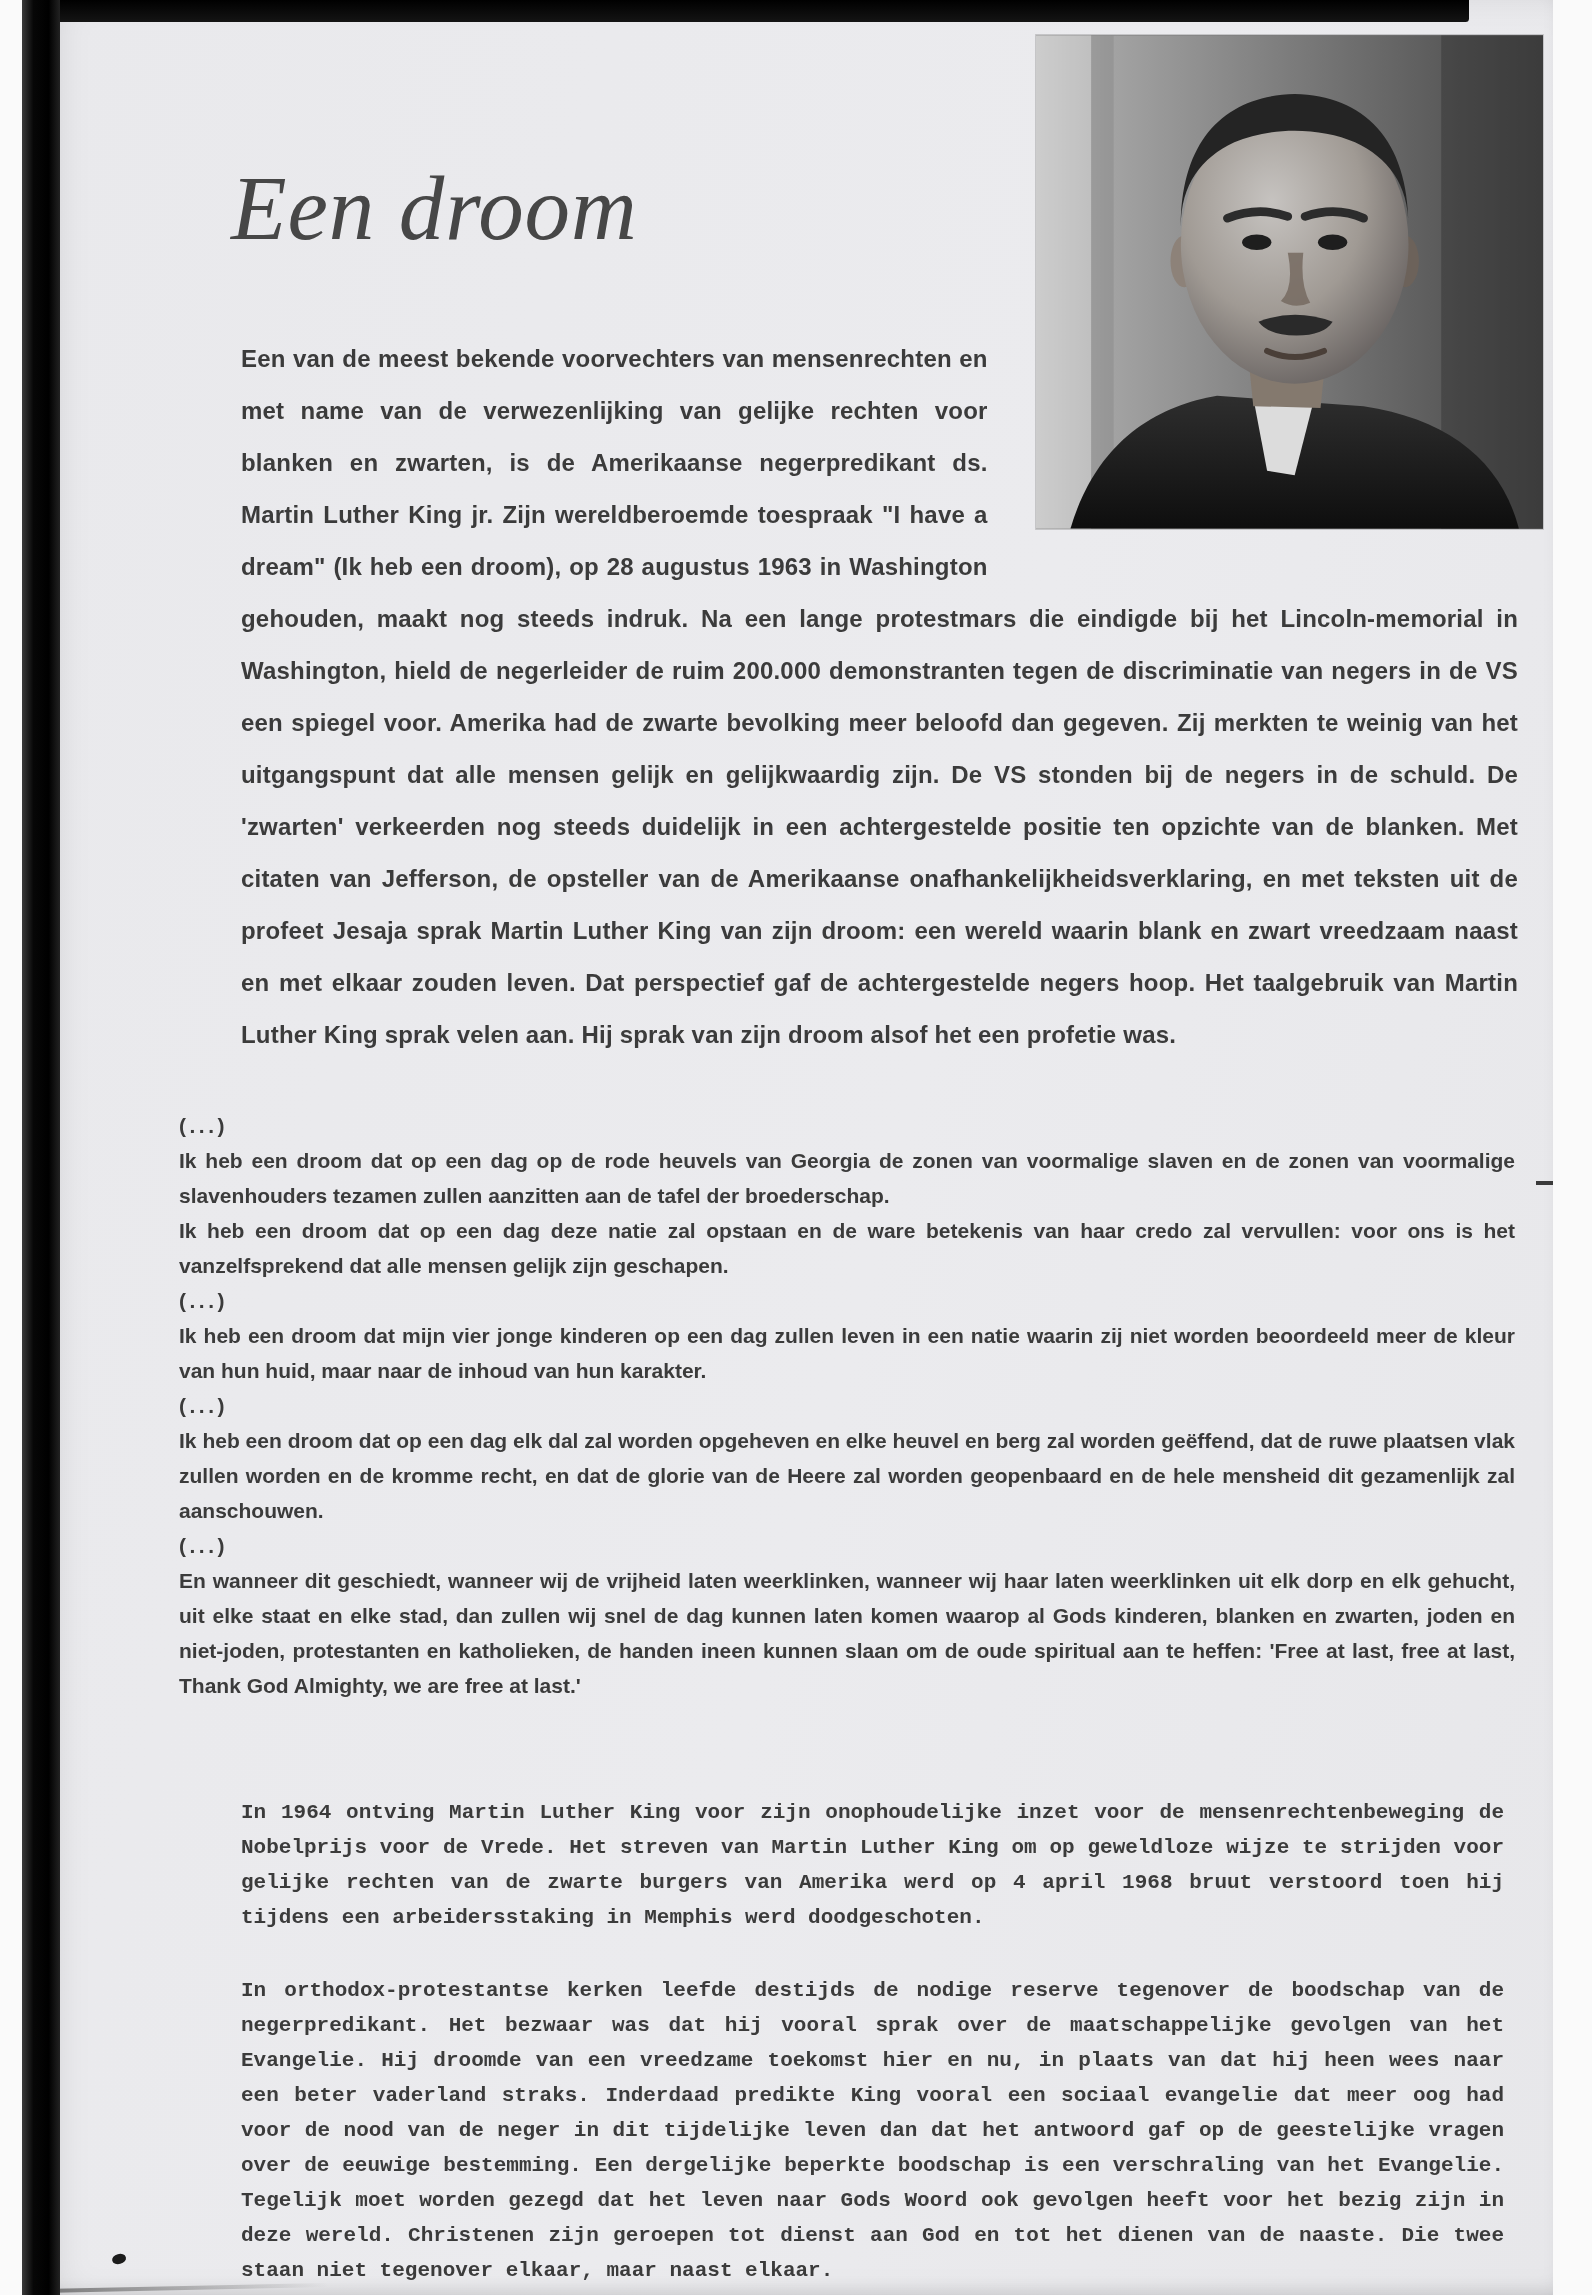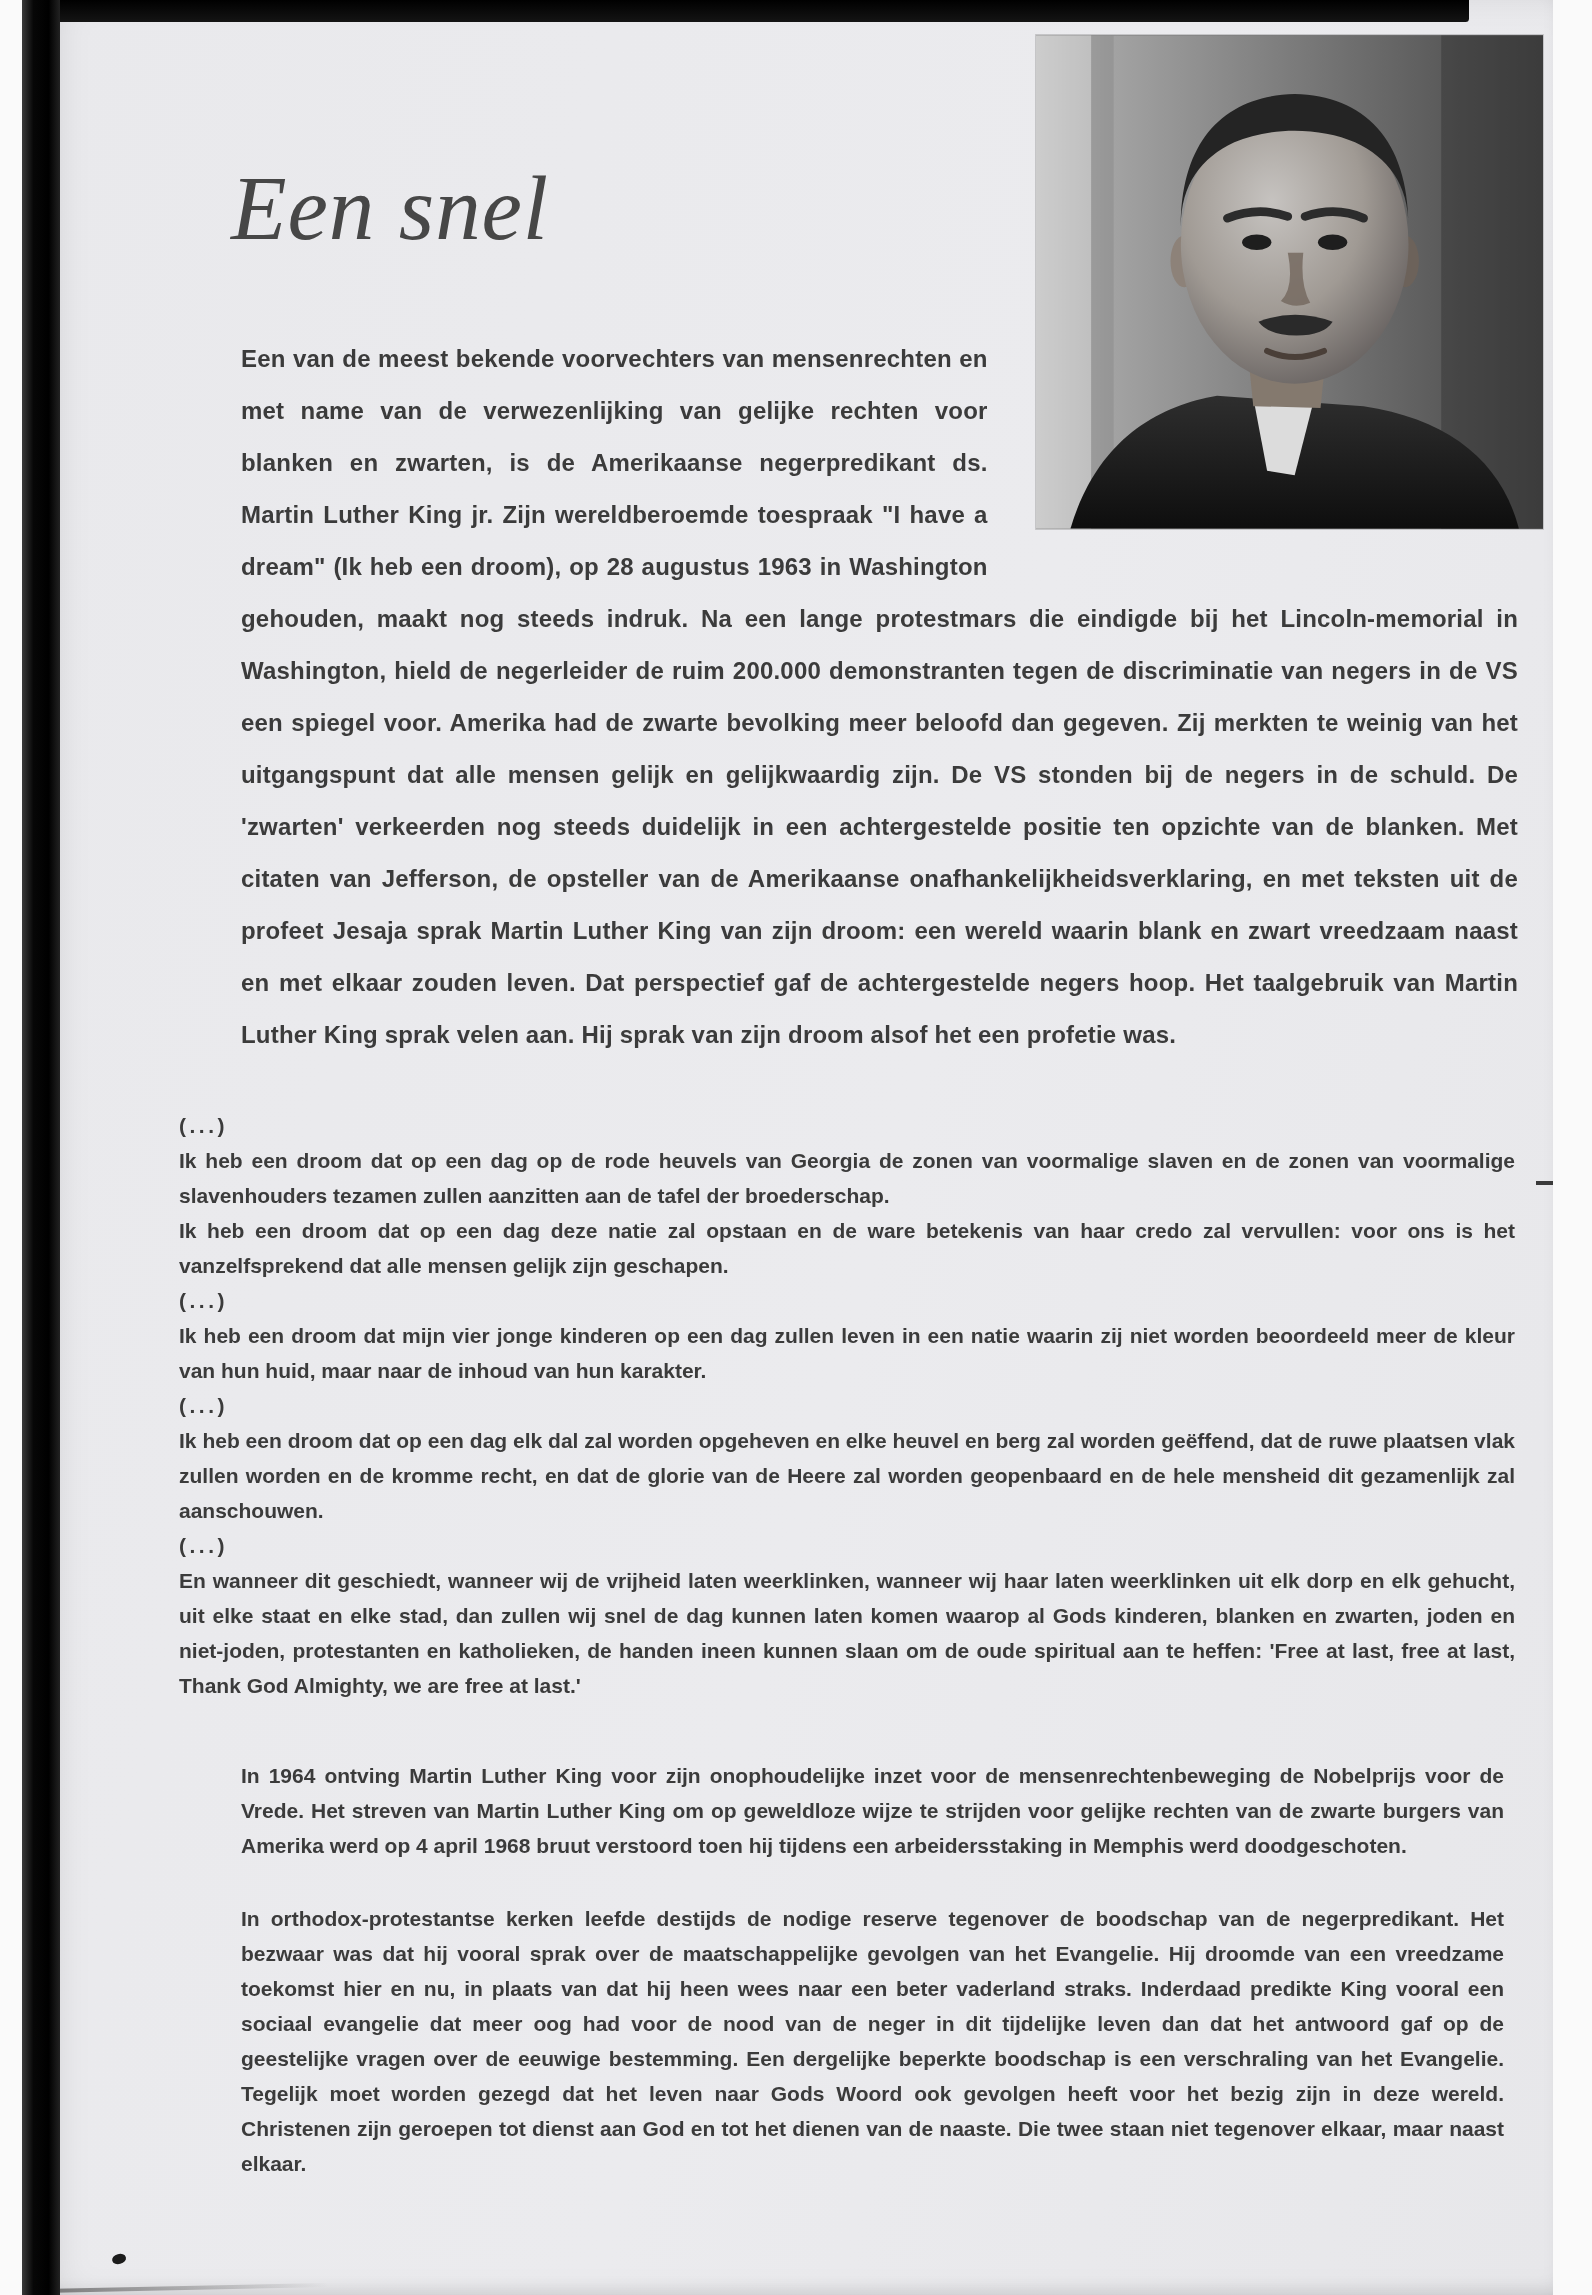"Een snel" h1.title { text: snel -> droom }
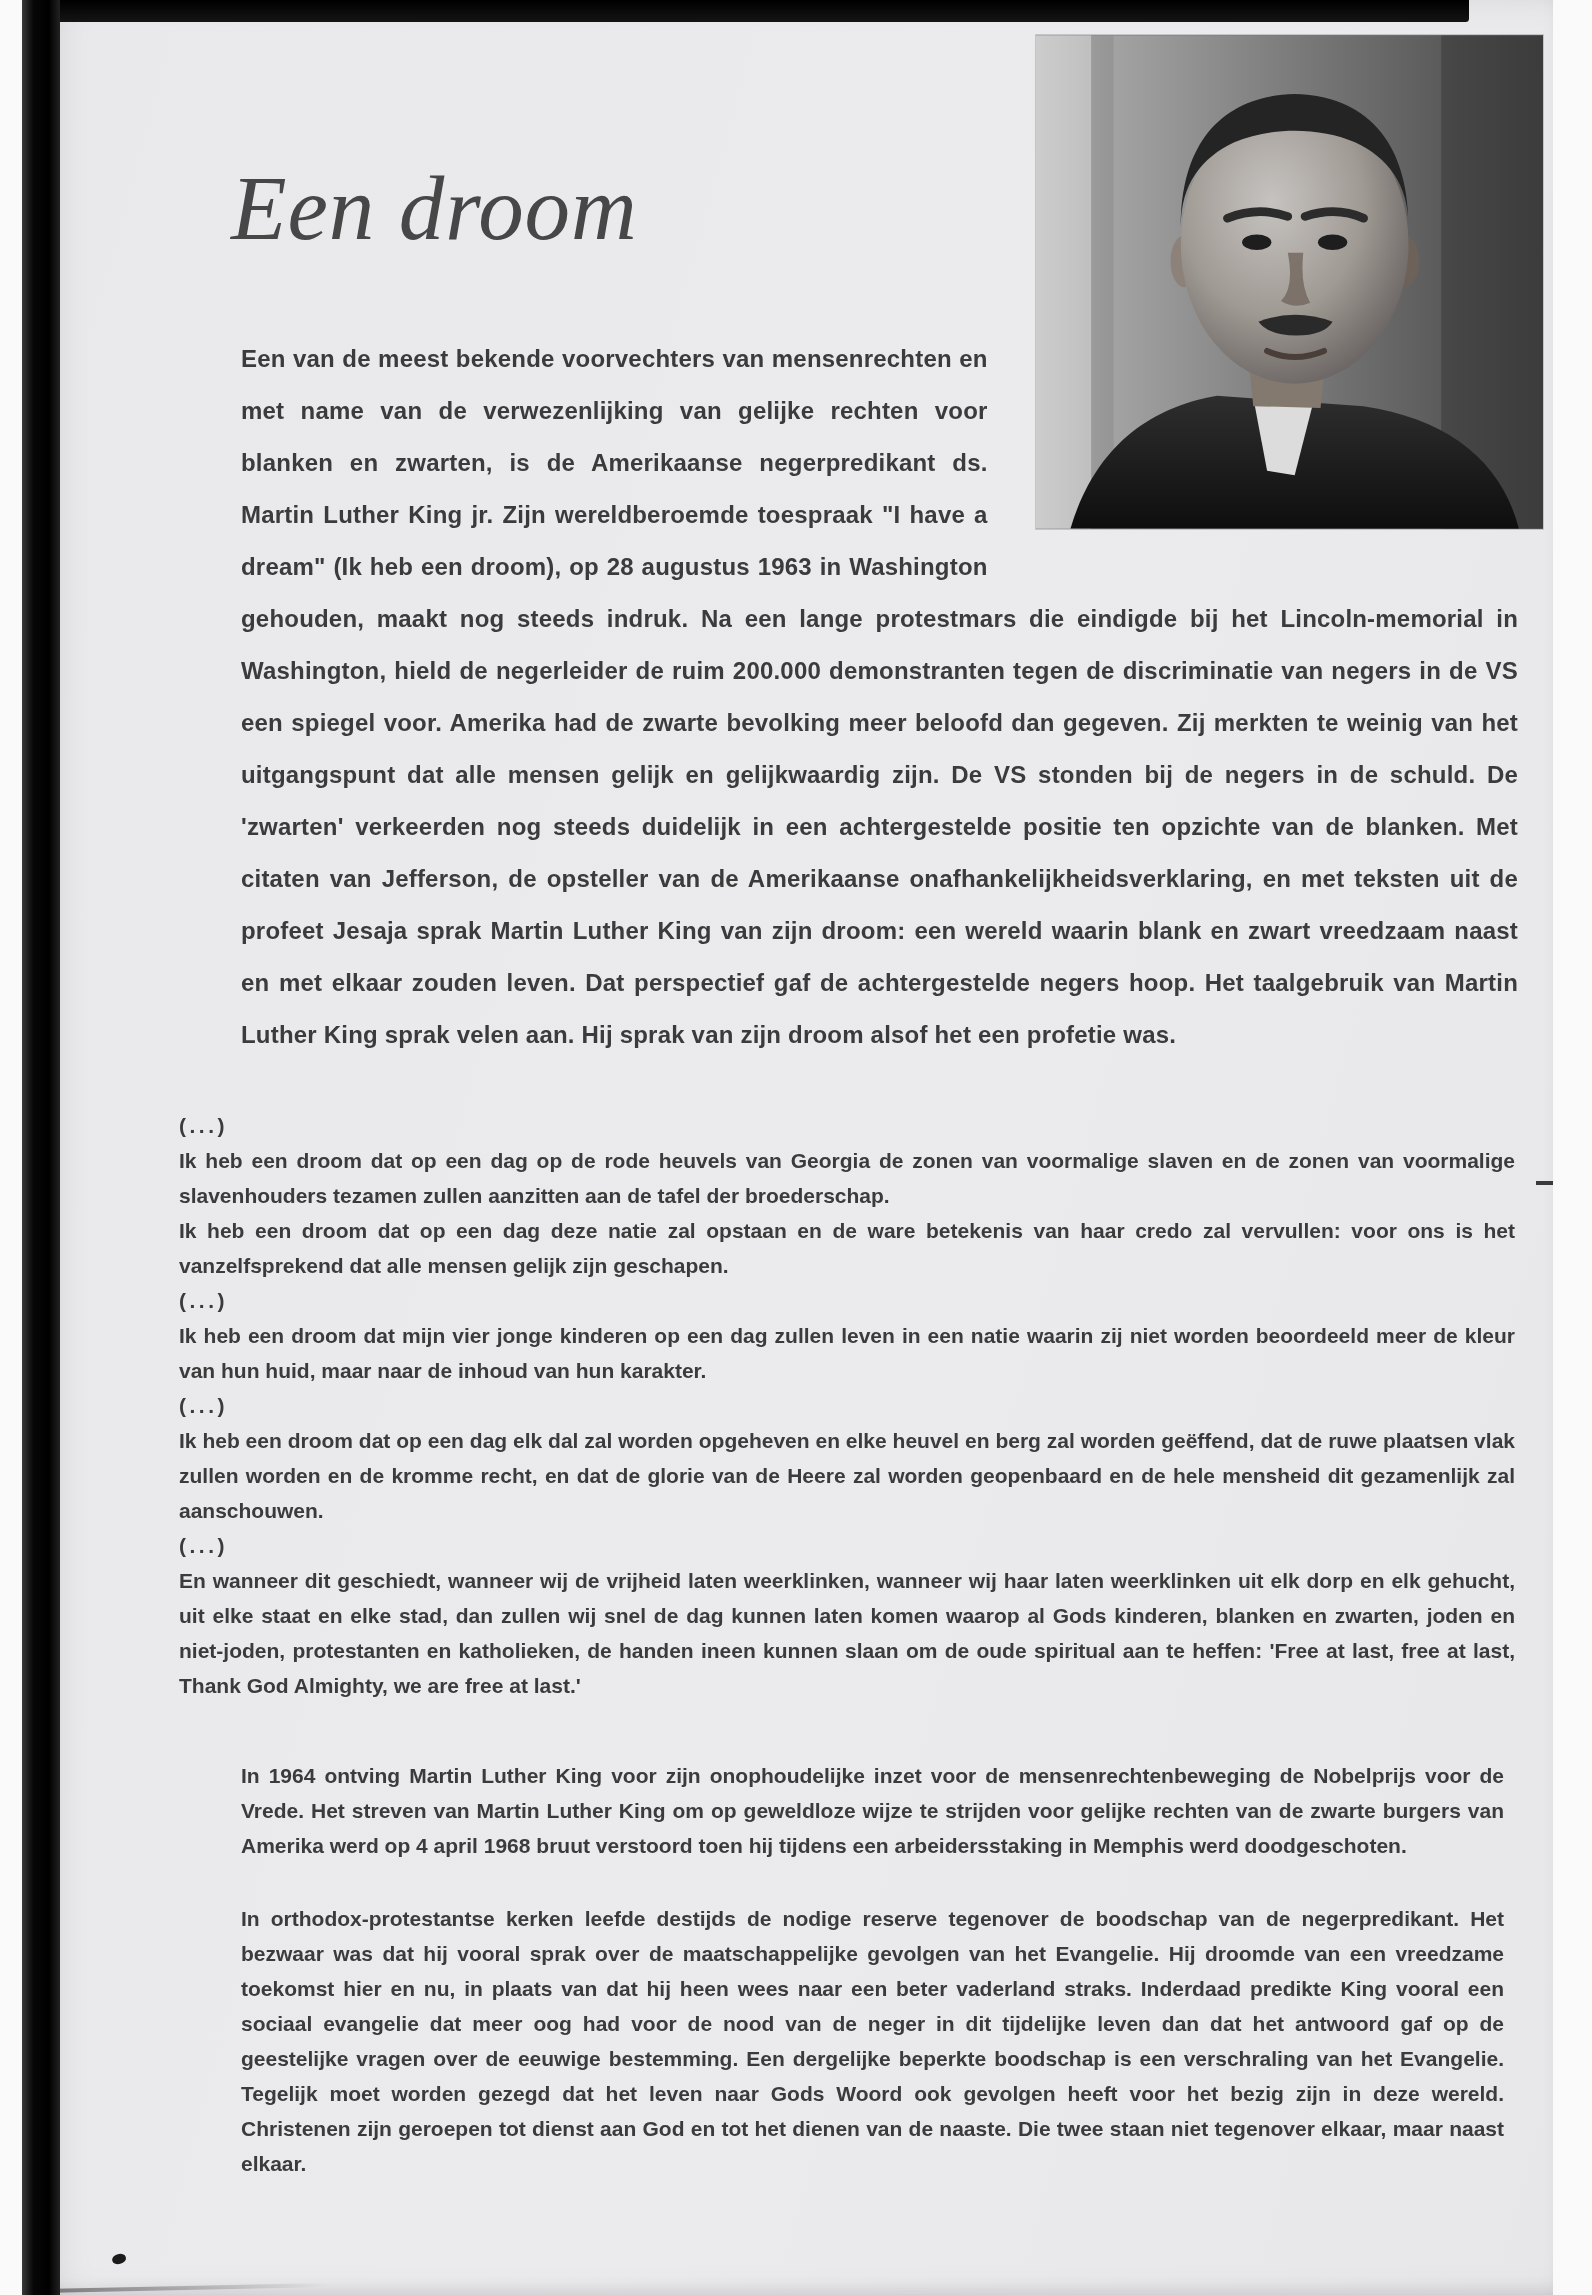"In 1964 ontving Martin Luther" .afterword { font-family: none -> Liberation Mono, monospace; margin: 55px 0 0 205px -> 92px 0 0 205px }
